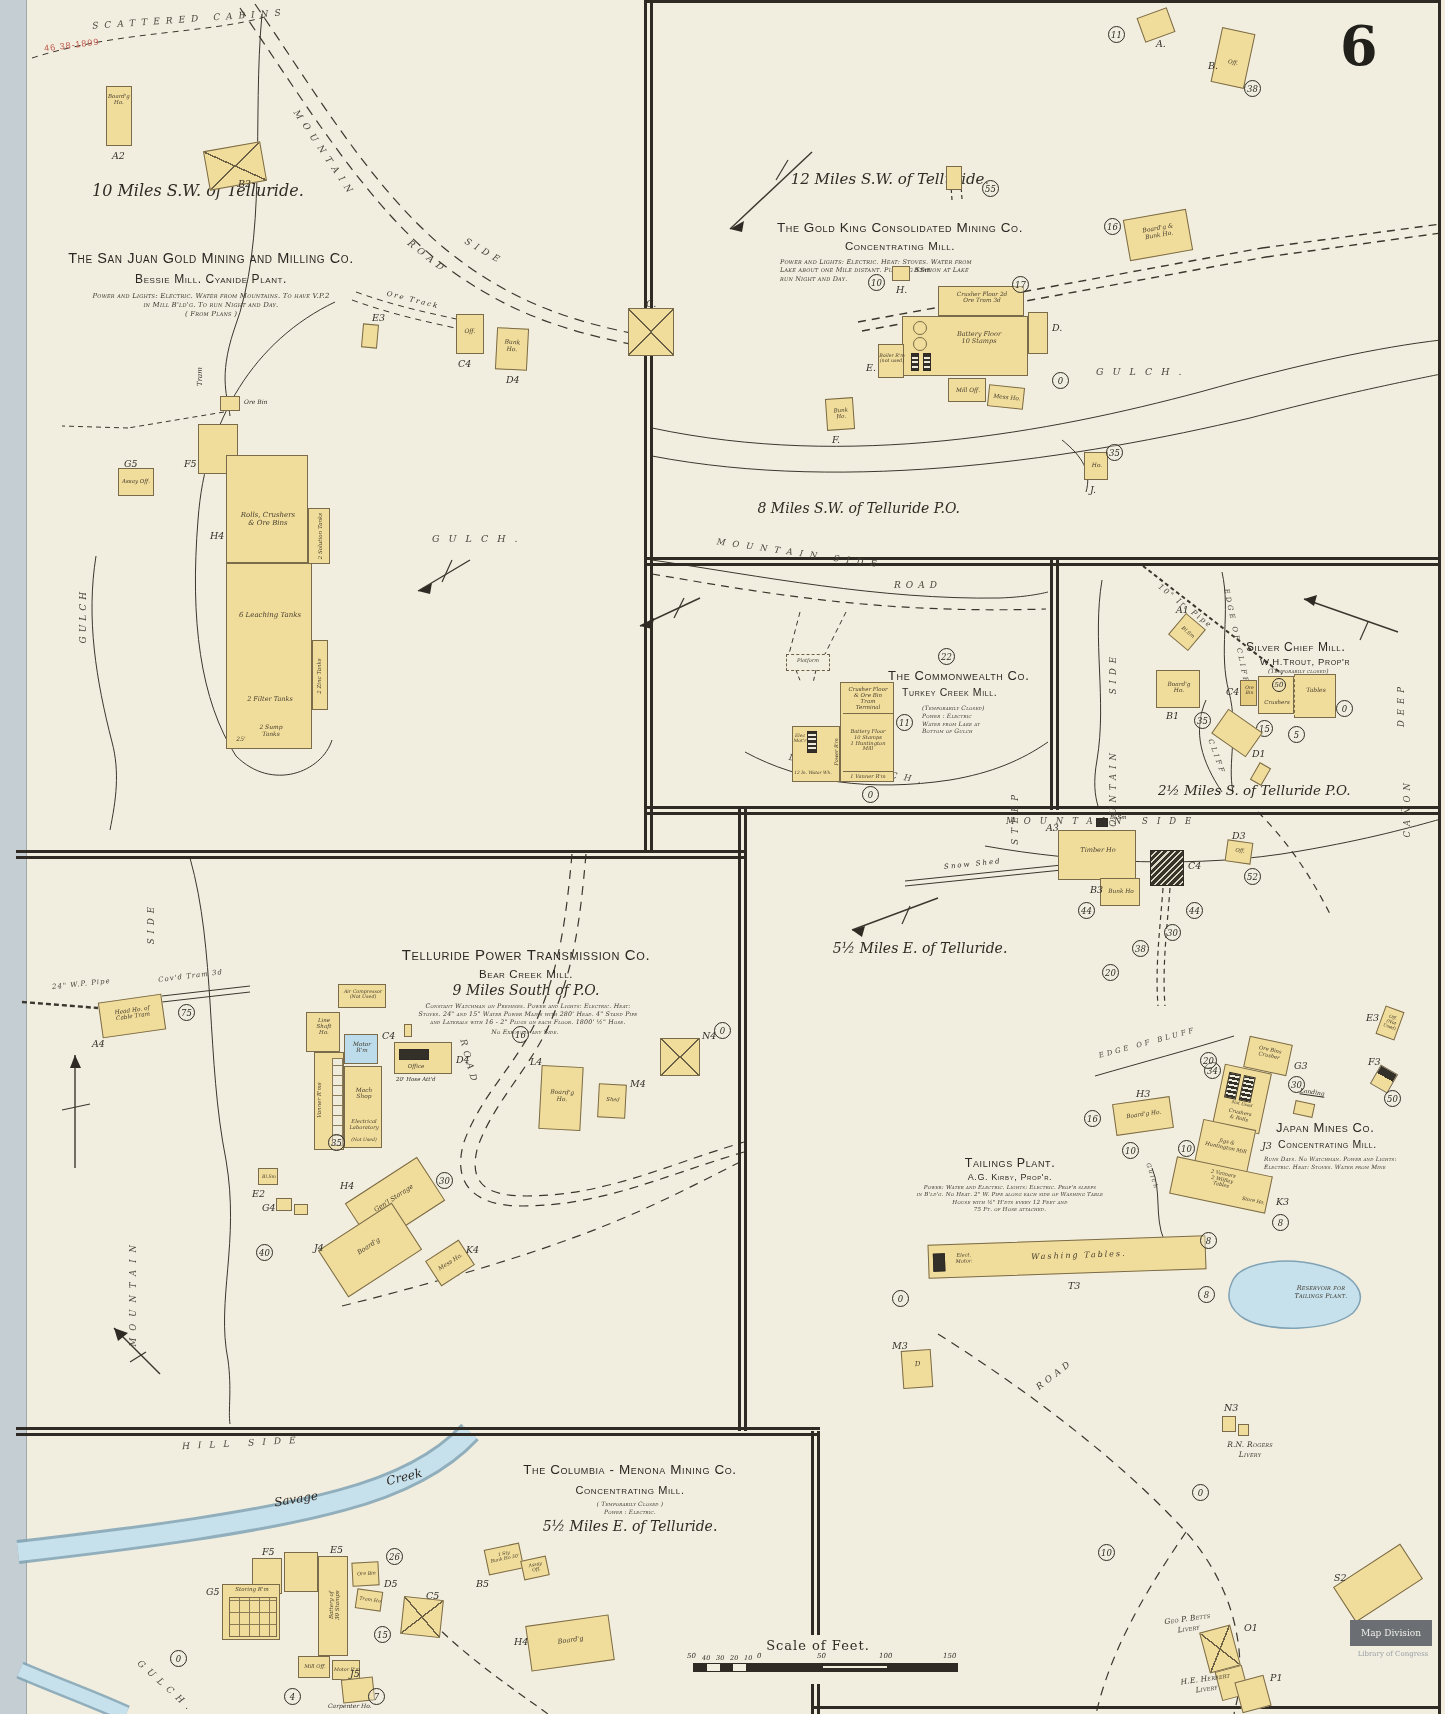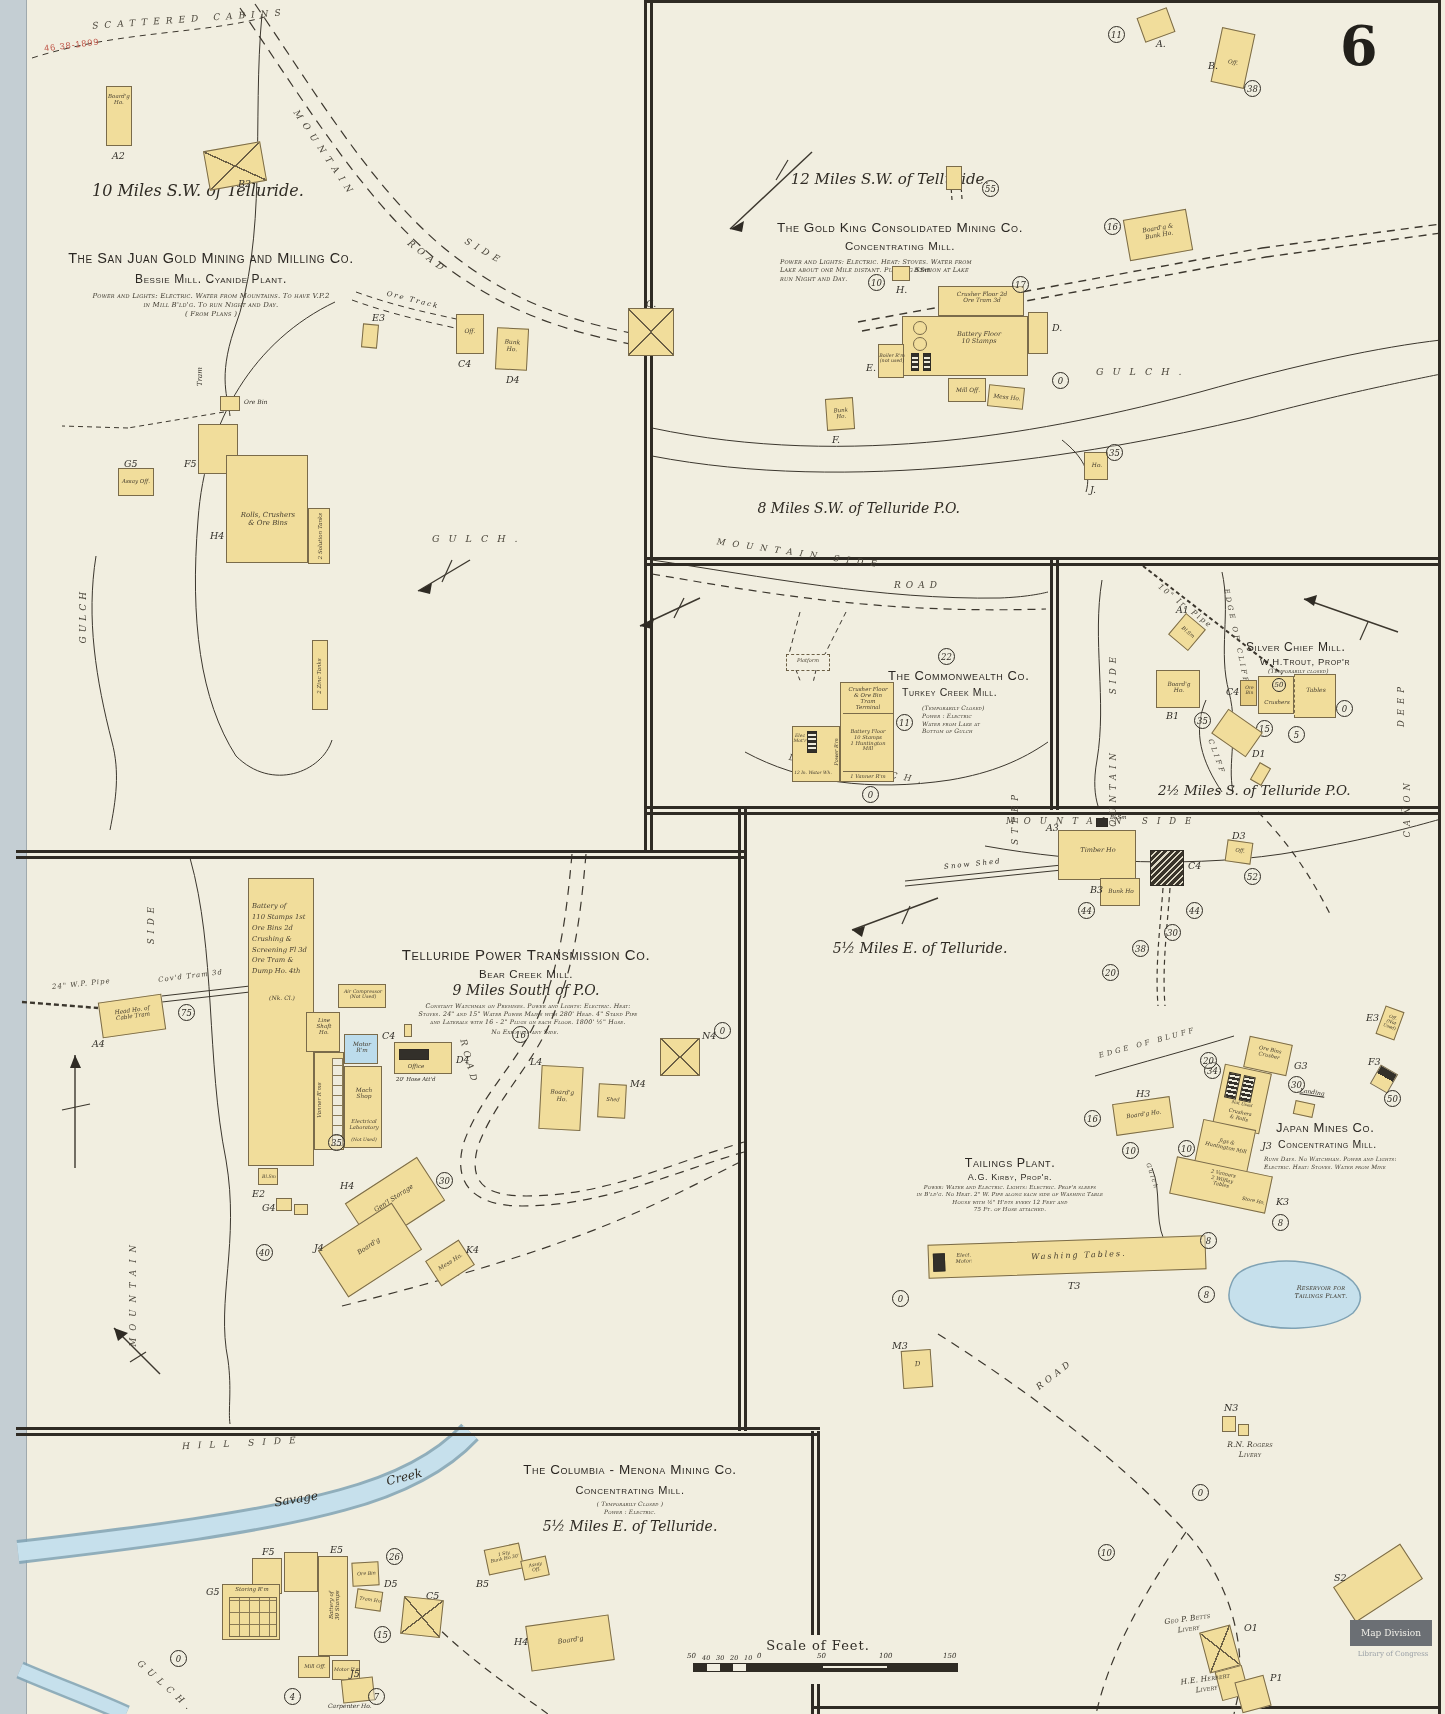"6 Leaching Tanks" div.bldg { html: none -> <div> <div>6 Leaching Tanks</div> <div>2 Filter Tanks</div> <div>2 Sump Tanks</div> <div>25'</div> </div> }
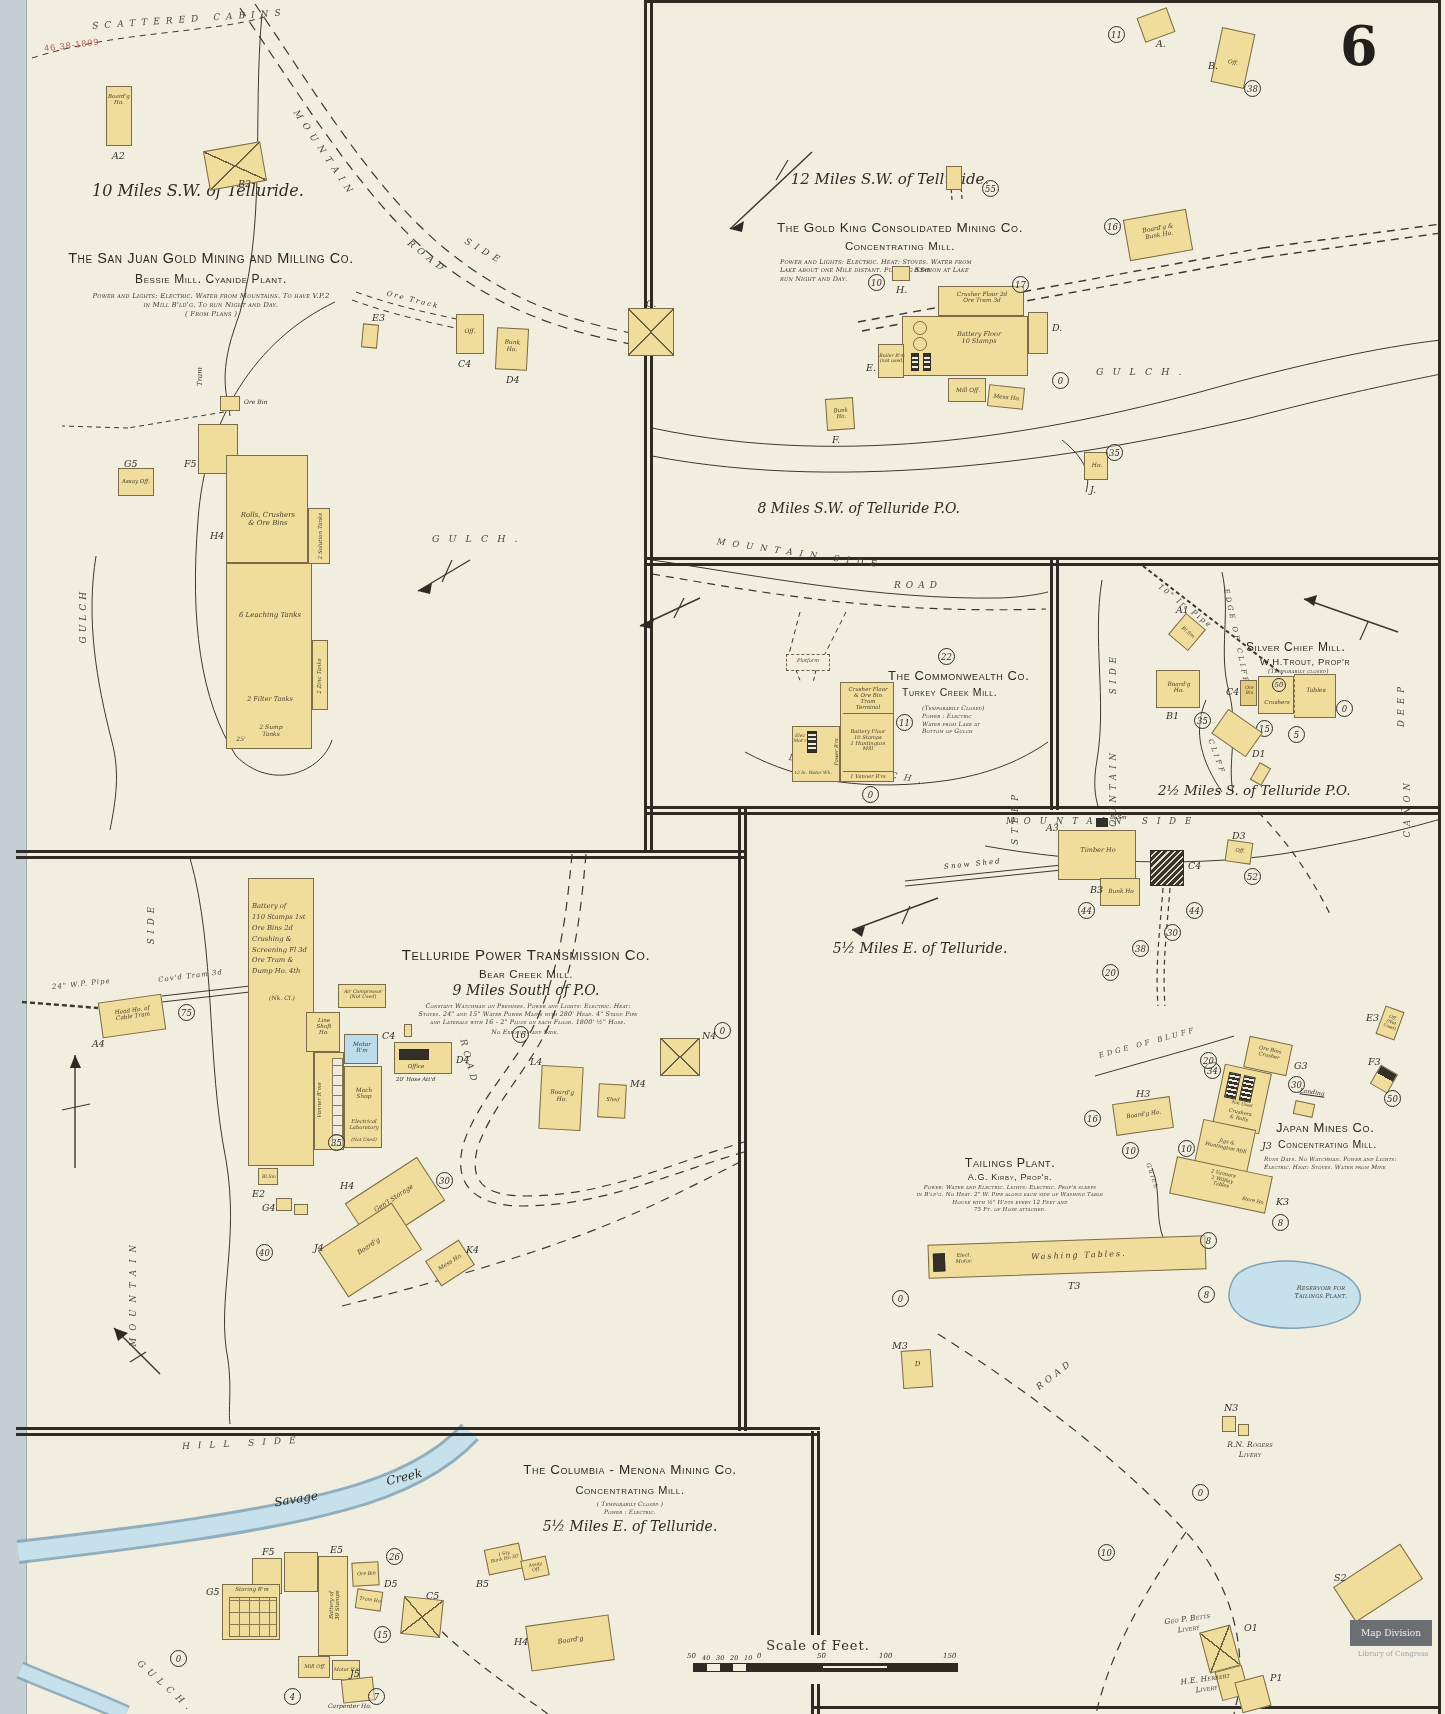"Battery of" div.bldg { html: <div> <div>Battery of 110 Stamps 1st Ore Bins 2d Crushing &amp; Screening Fl 3d Ore Tram &amp; Dump Ho. 4th</div> <div>(Nk. Cl.)</div> </div> -> none }
